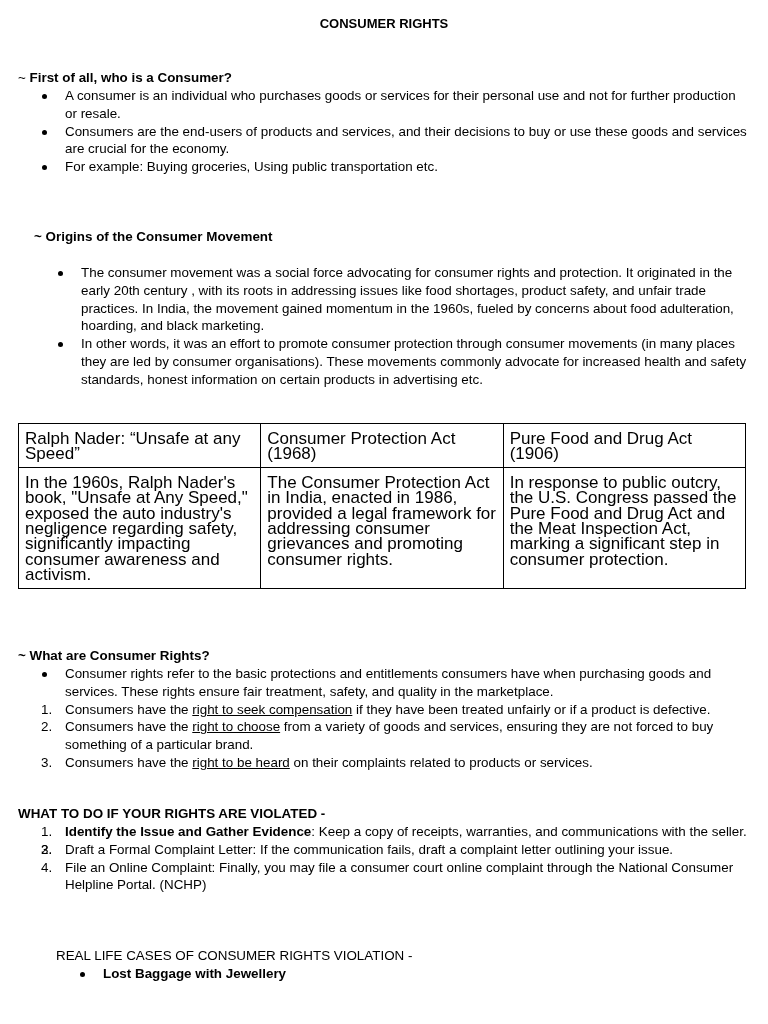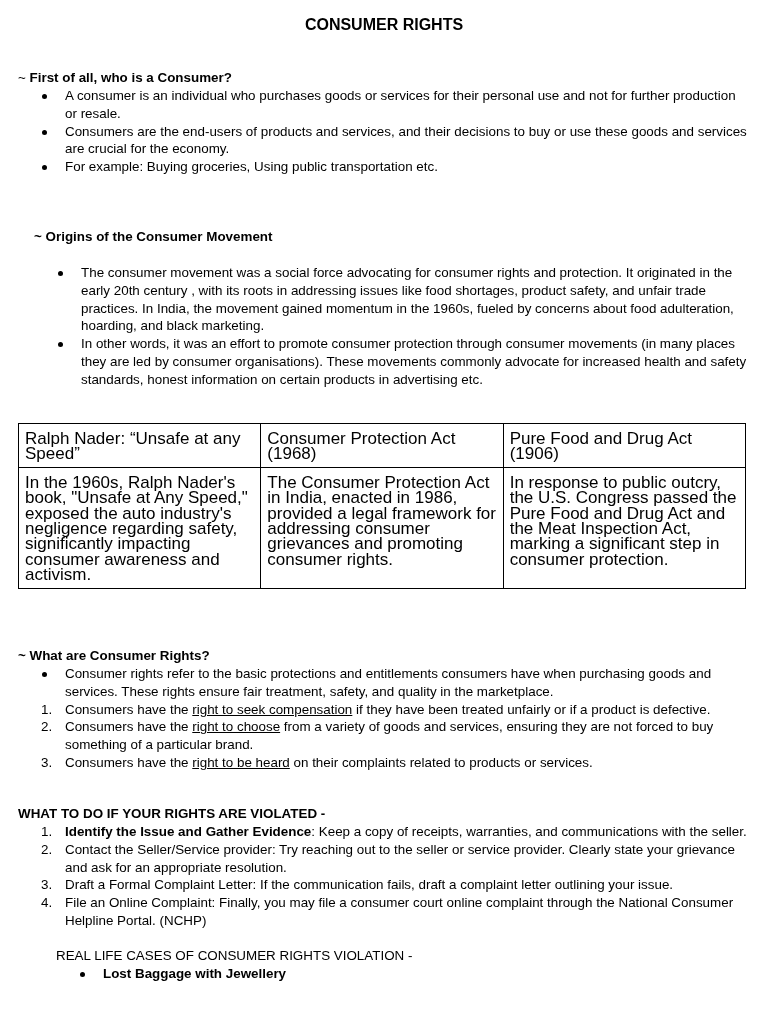"CONSUMER RIGHTS" .title { font-size: 16px -> 13px }
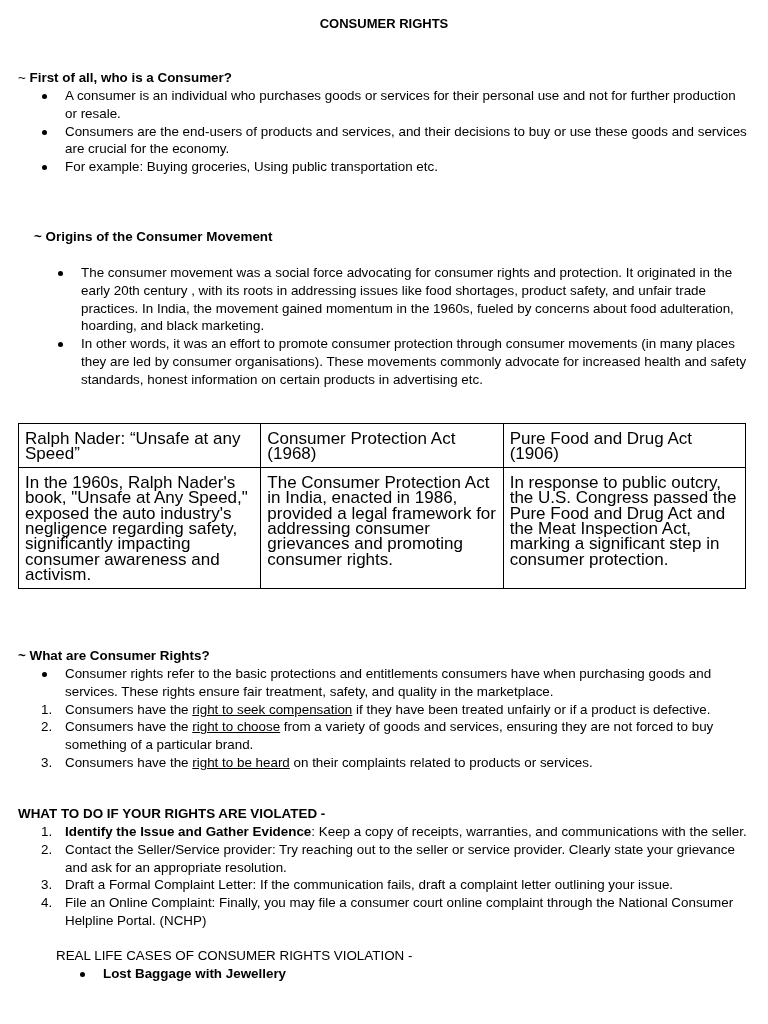"Contact the Seller/Service provider: Try" span { html: <span>Contact the Seller/Service provider: Try reaching out to the seller or service provider. Clearly state your grievance and ask for an appropriate resolution.</span> -> none }
